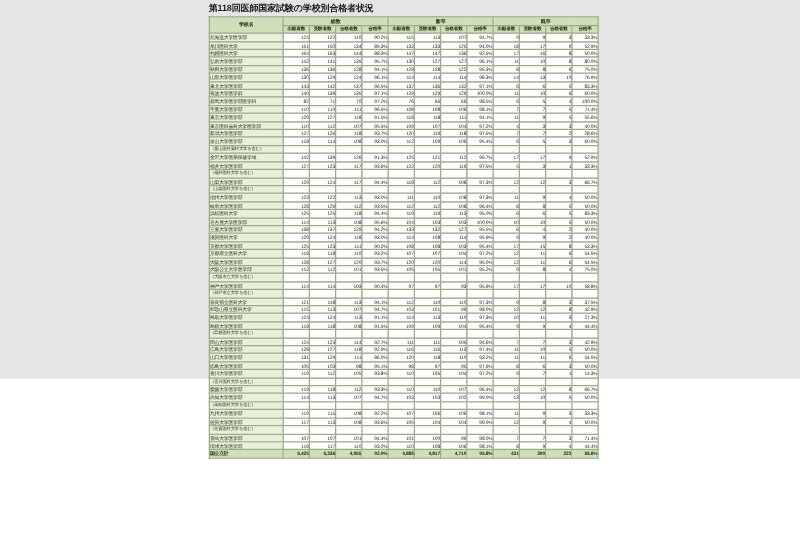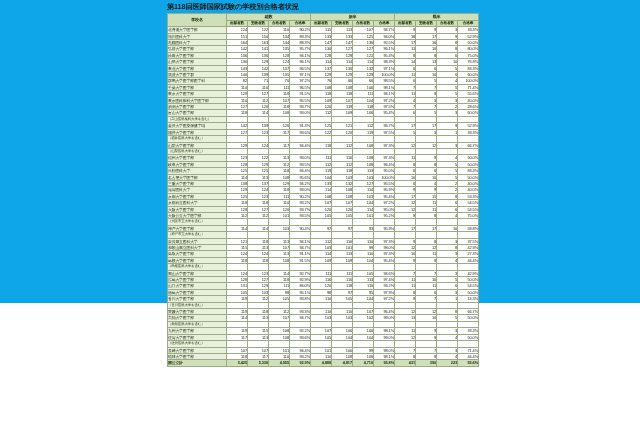"第118回医師国家試験の学校別合格者状況" #page { background: #0ea5e9 -> #e5e5e5 }
